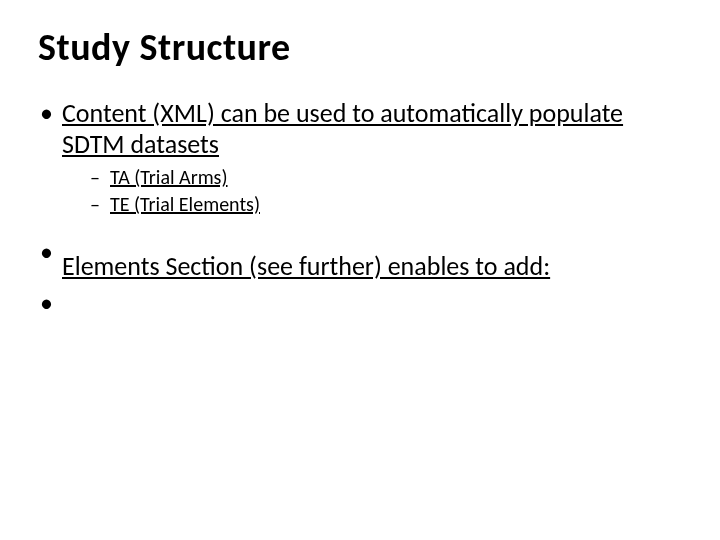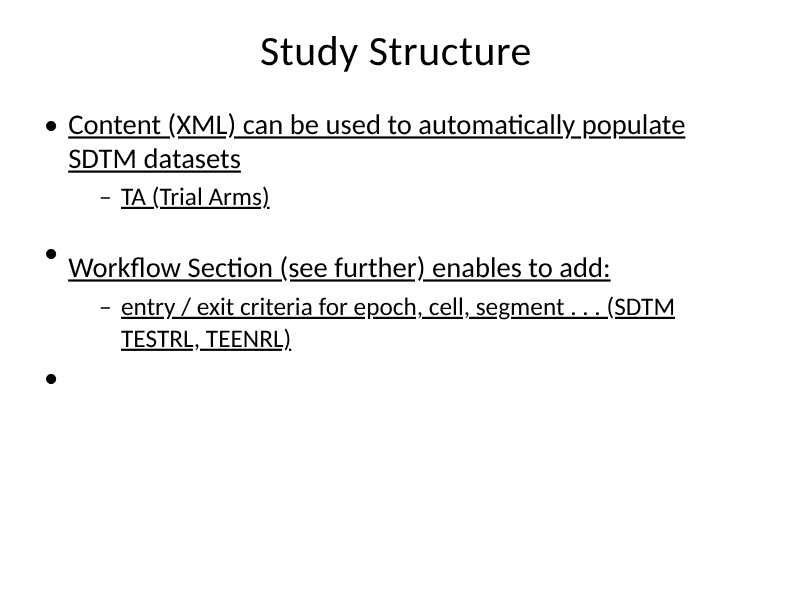"Study Structure" .title { font-weight: 400 -> 700; text-align: center -> left }
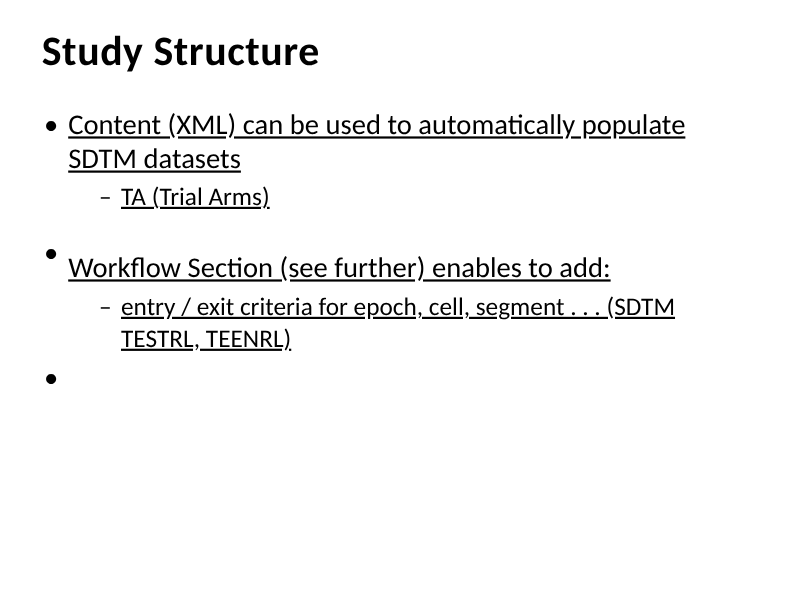"TA (Trial Arms)" ul.level2 > li { font-size: 23px -> 20px }
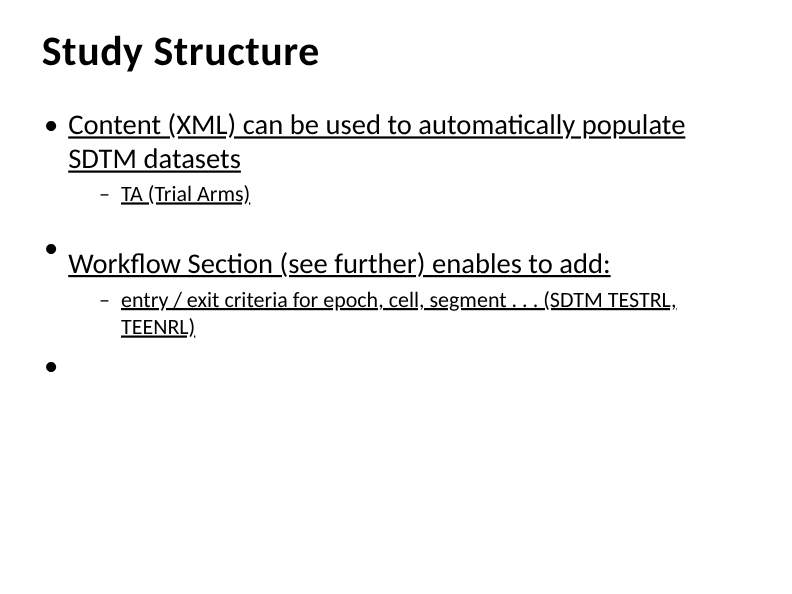"TE (Trial Elements)" li { html: none -> <li>TE (Trial Elements)</li> }
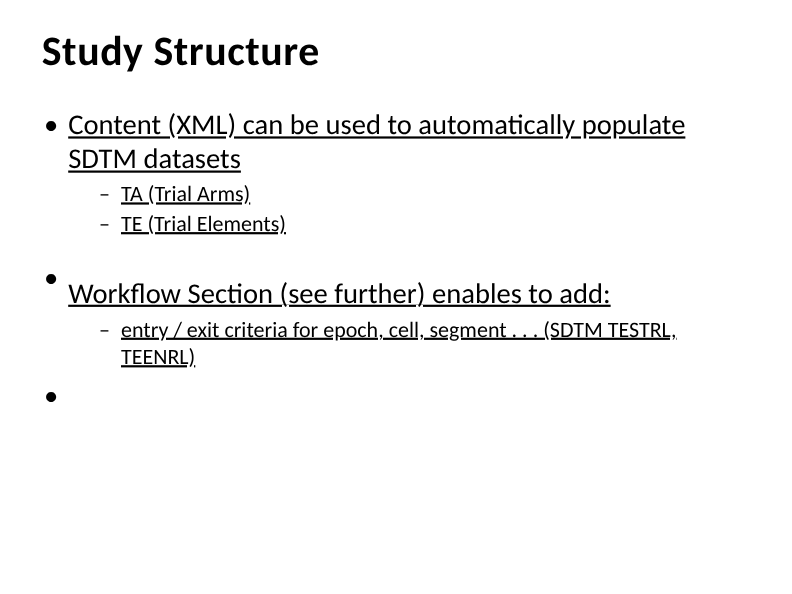"Workflow Section (see further) enables" span { text: Workflow -> Elements }
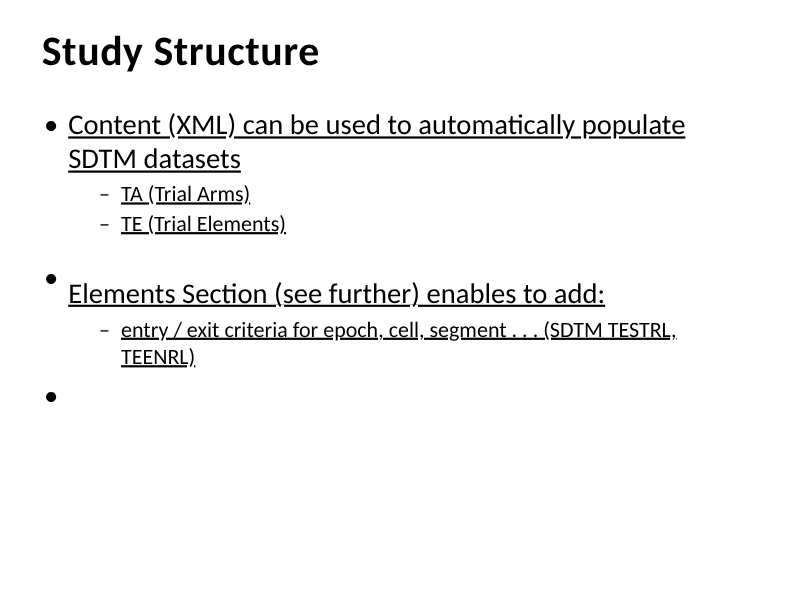"entry / exit criteria for" ul.level2 { html: <ul> <li>entry / exit criteria for epoch, cell, segment . . . (SDTM TESTRL, TEENRL)</li> </ul> -> none }
